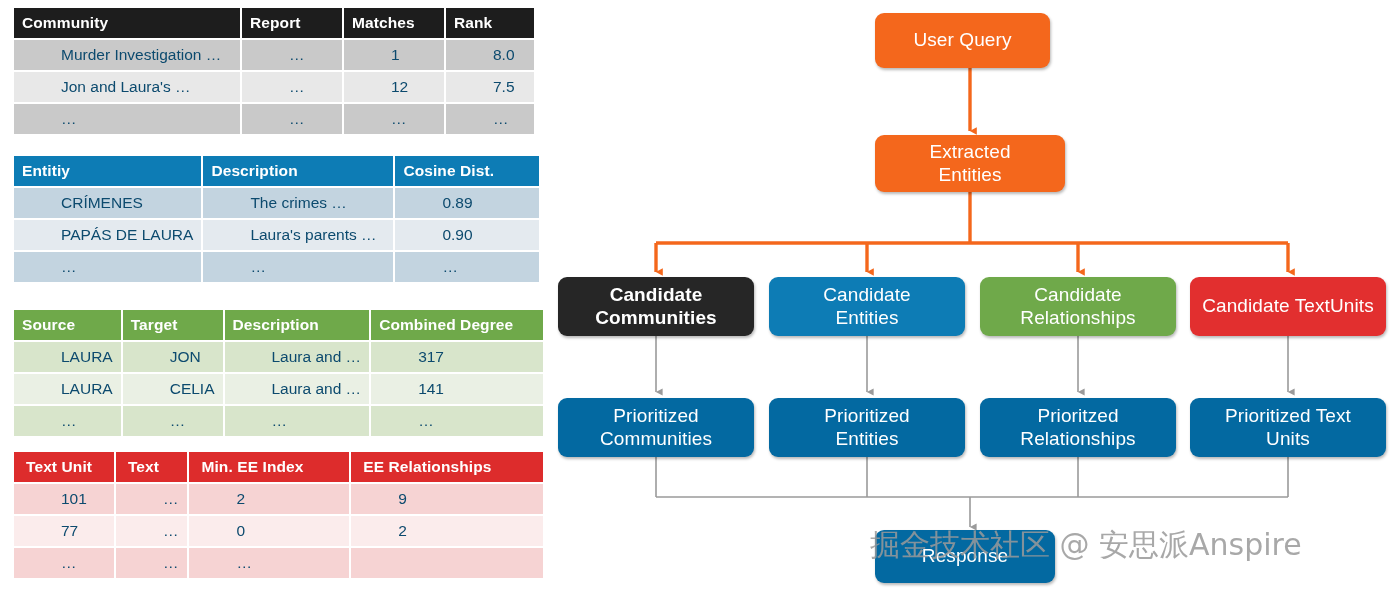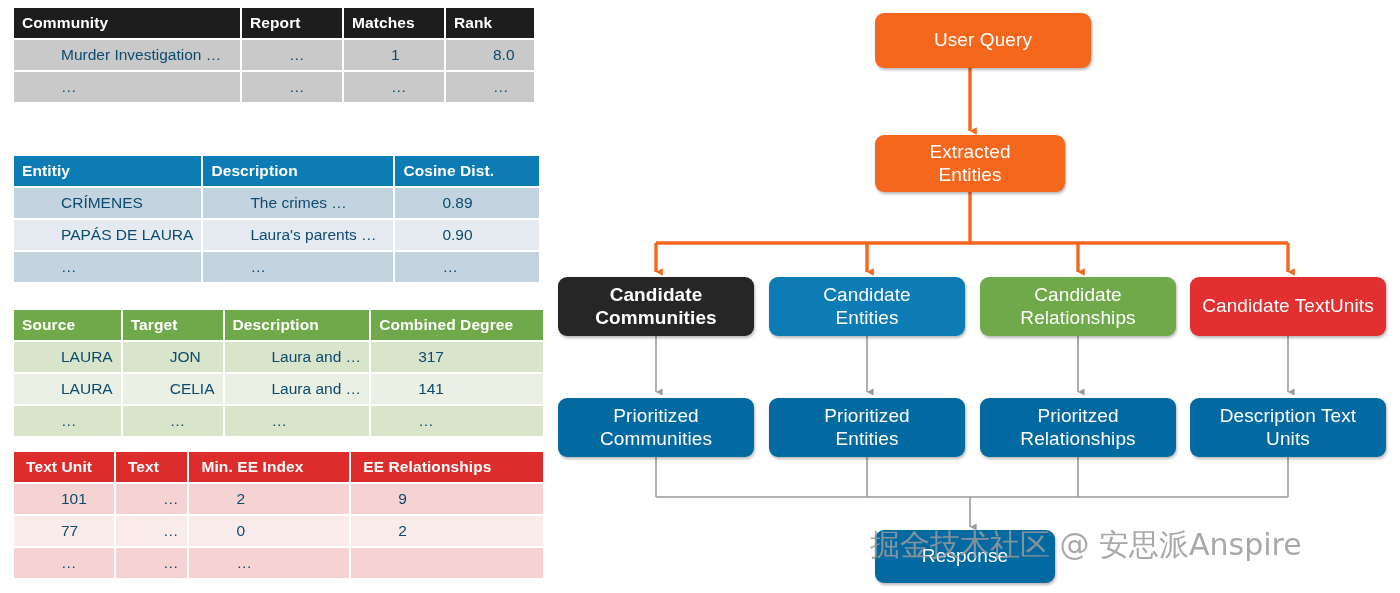"User Query" div.node { width: 216px -> 175px }
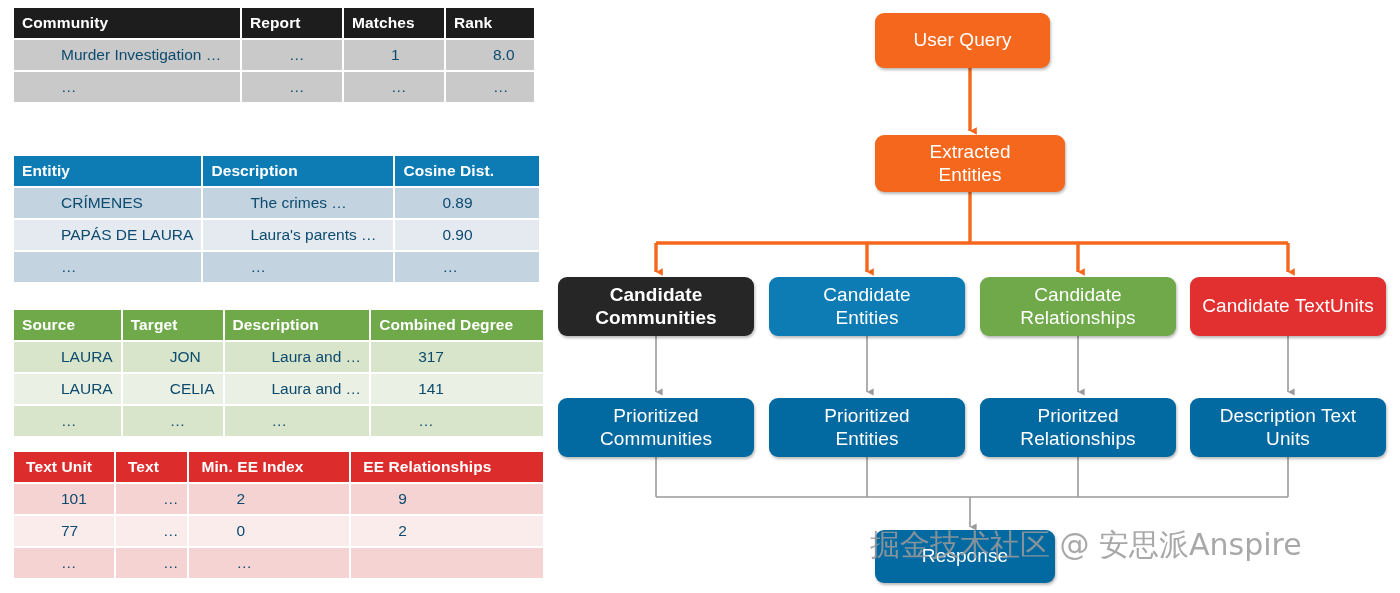"Jon and Laura's …" tr.r1 { html: none -> <tr> <td>Jon and Laura's …</td> <td>…</td> <td>12</td> <td>7.5</td> </tr> }
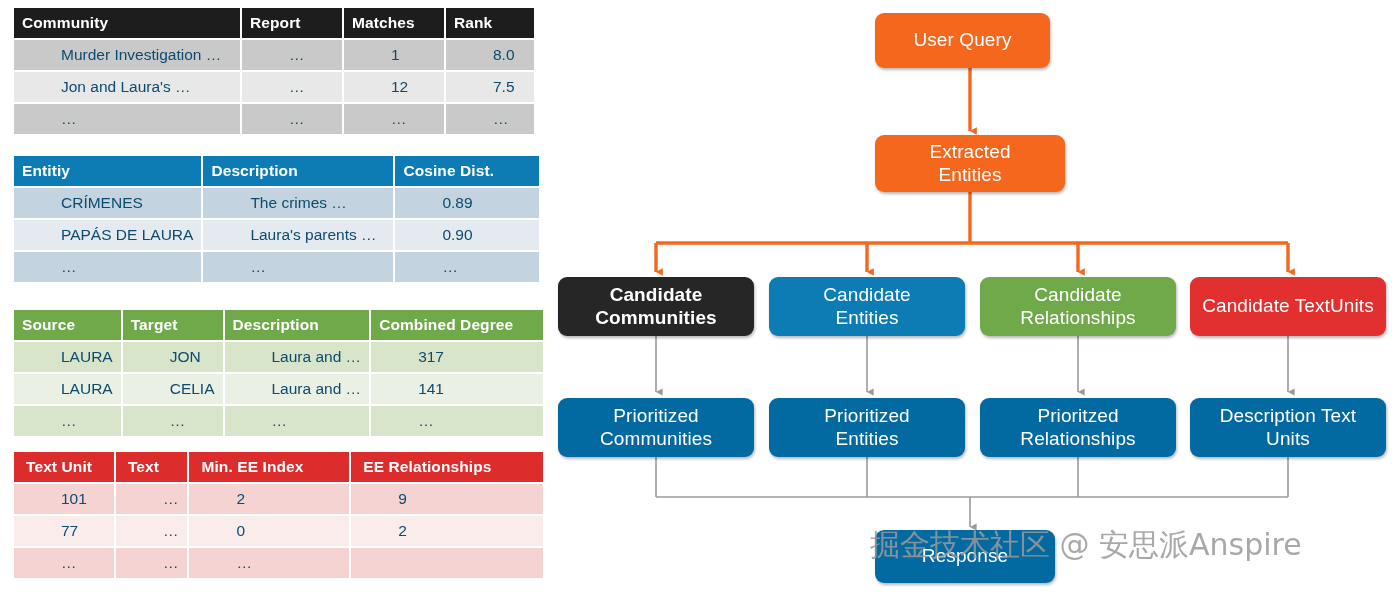"Description Text" span { text: Description -> Prioritized }
